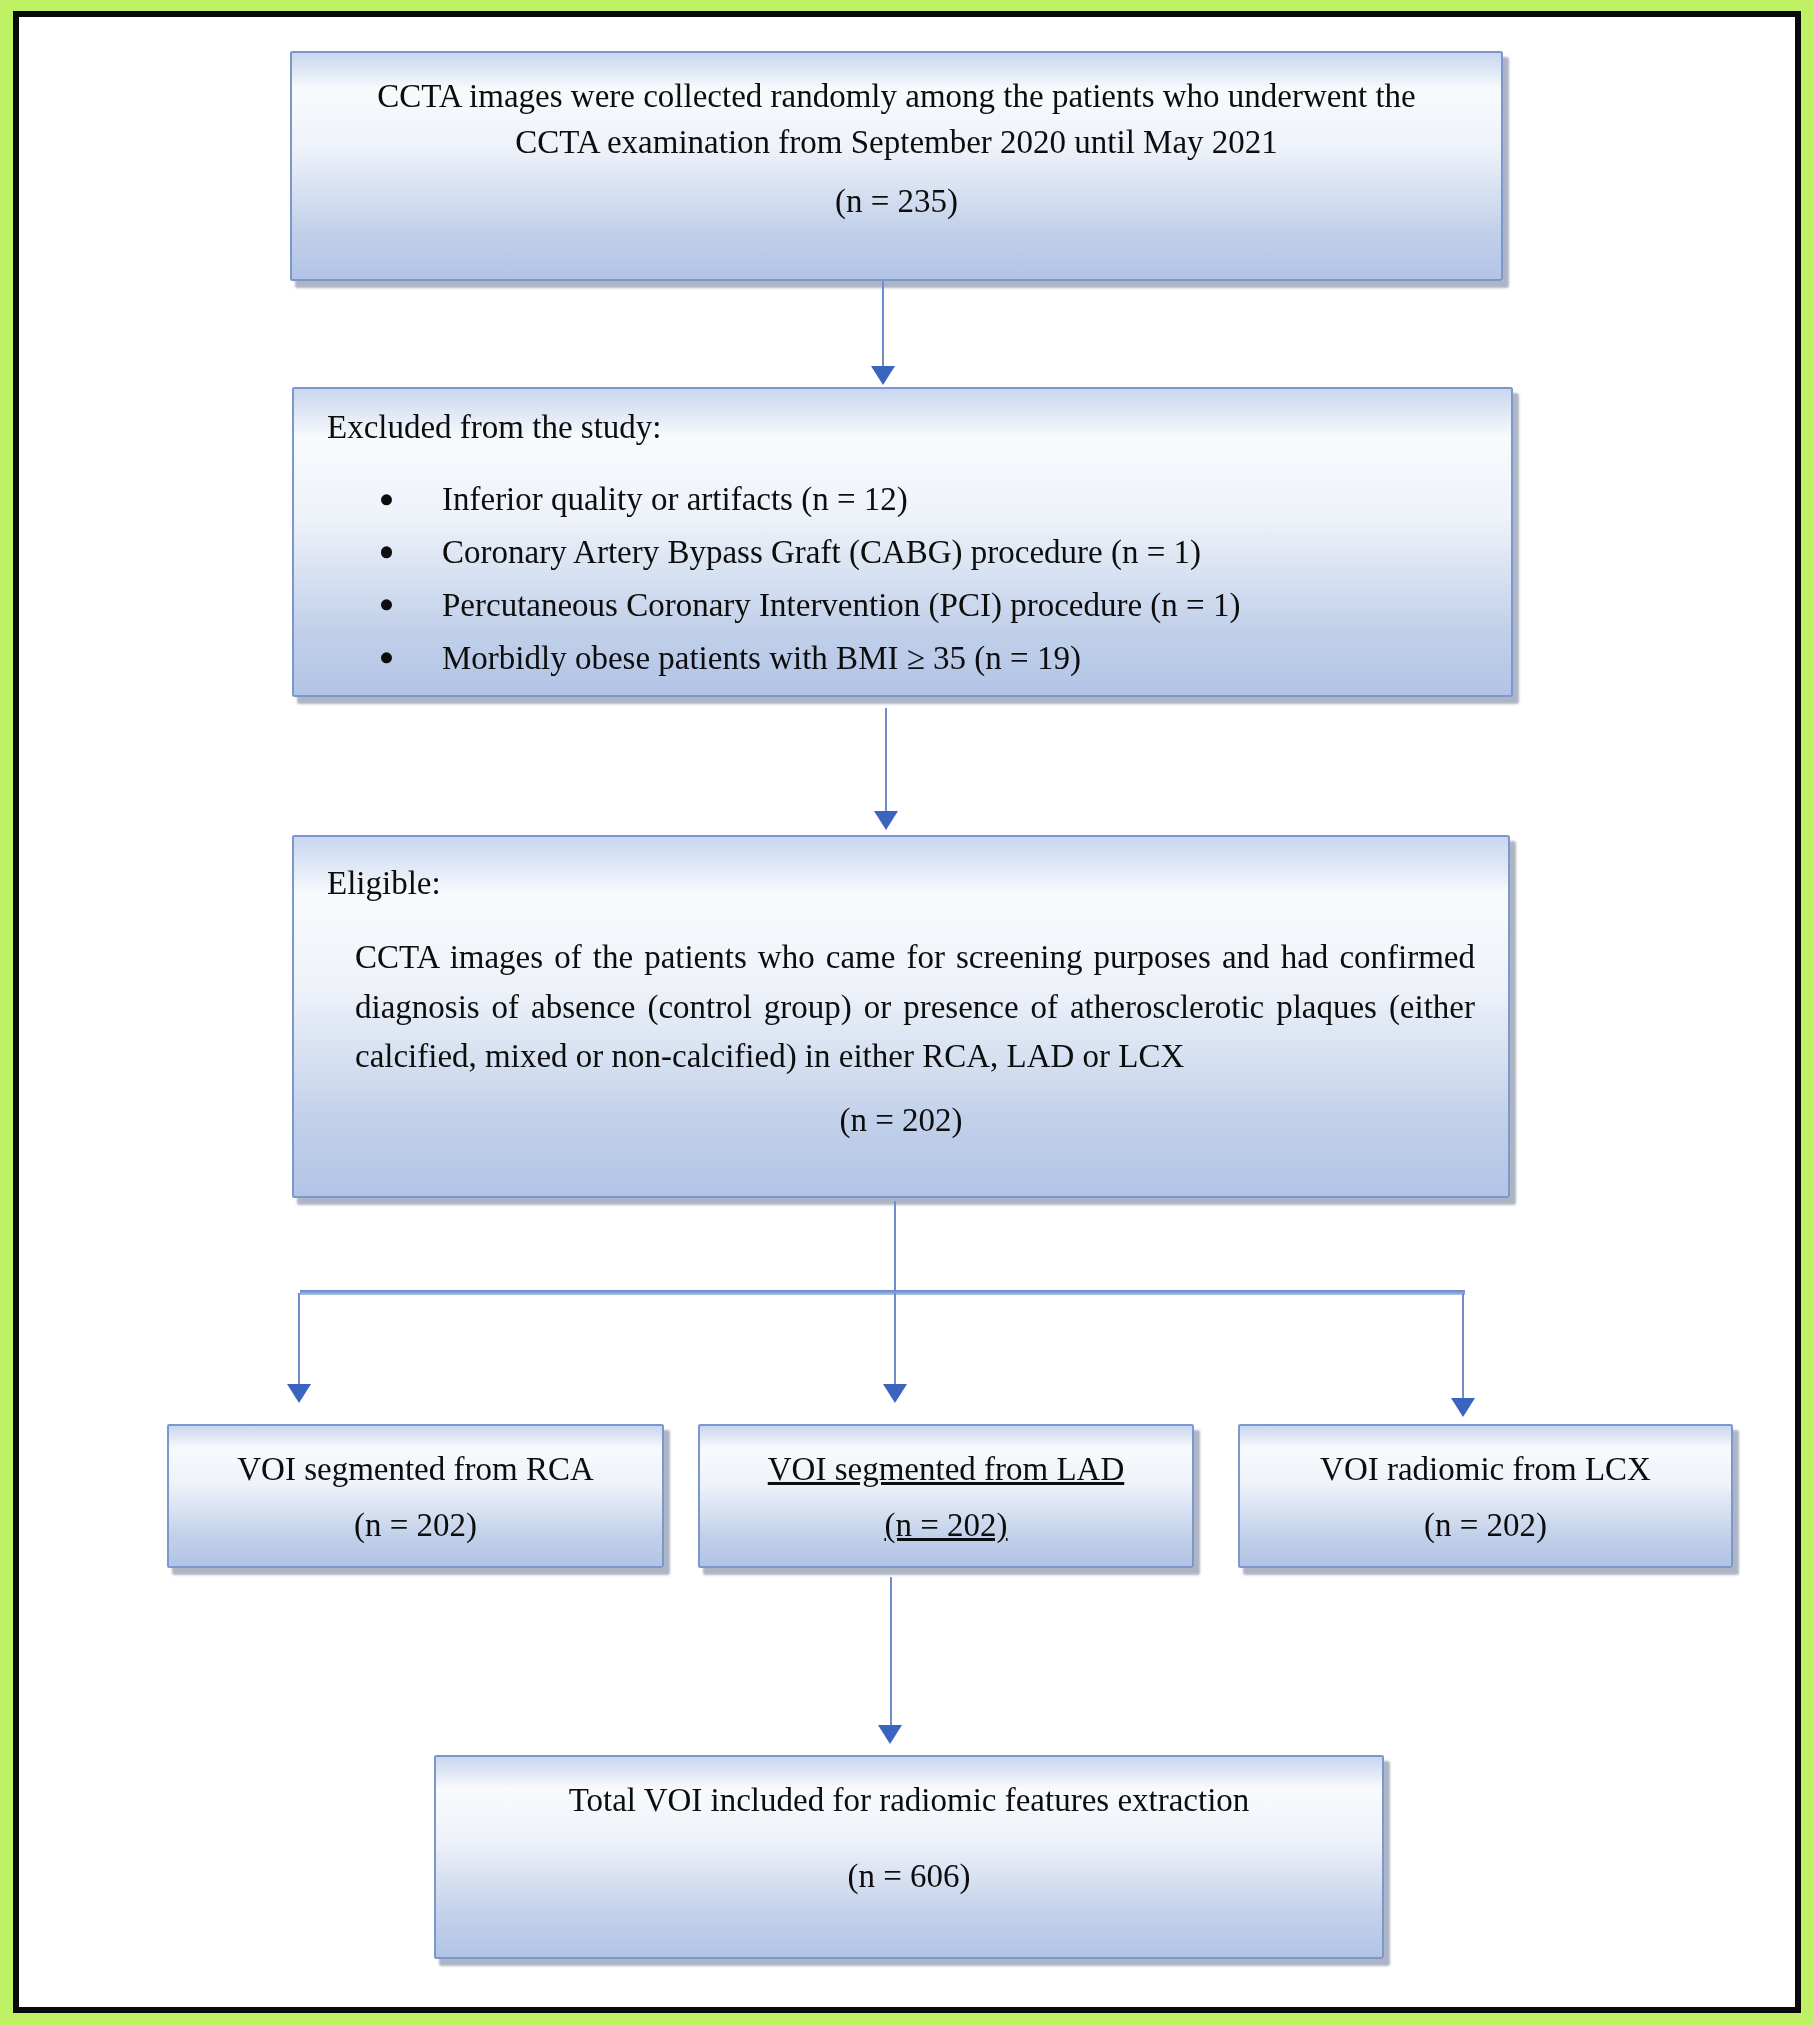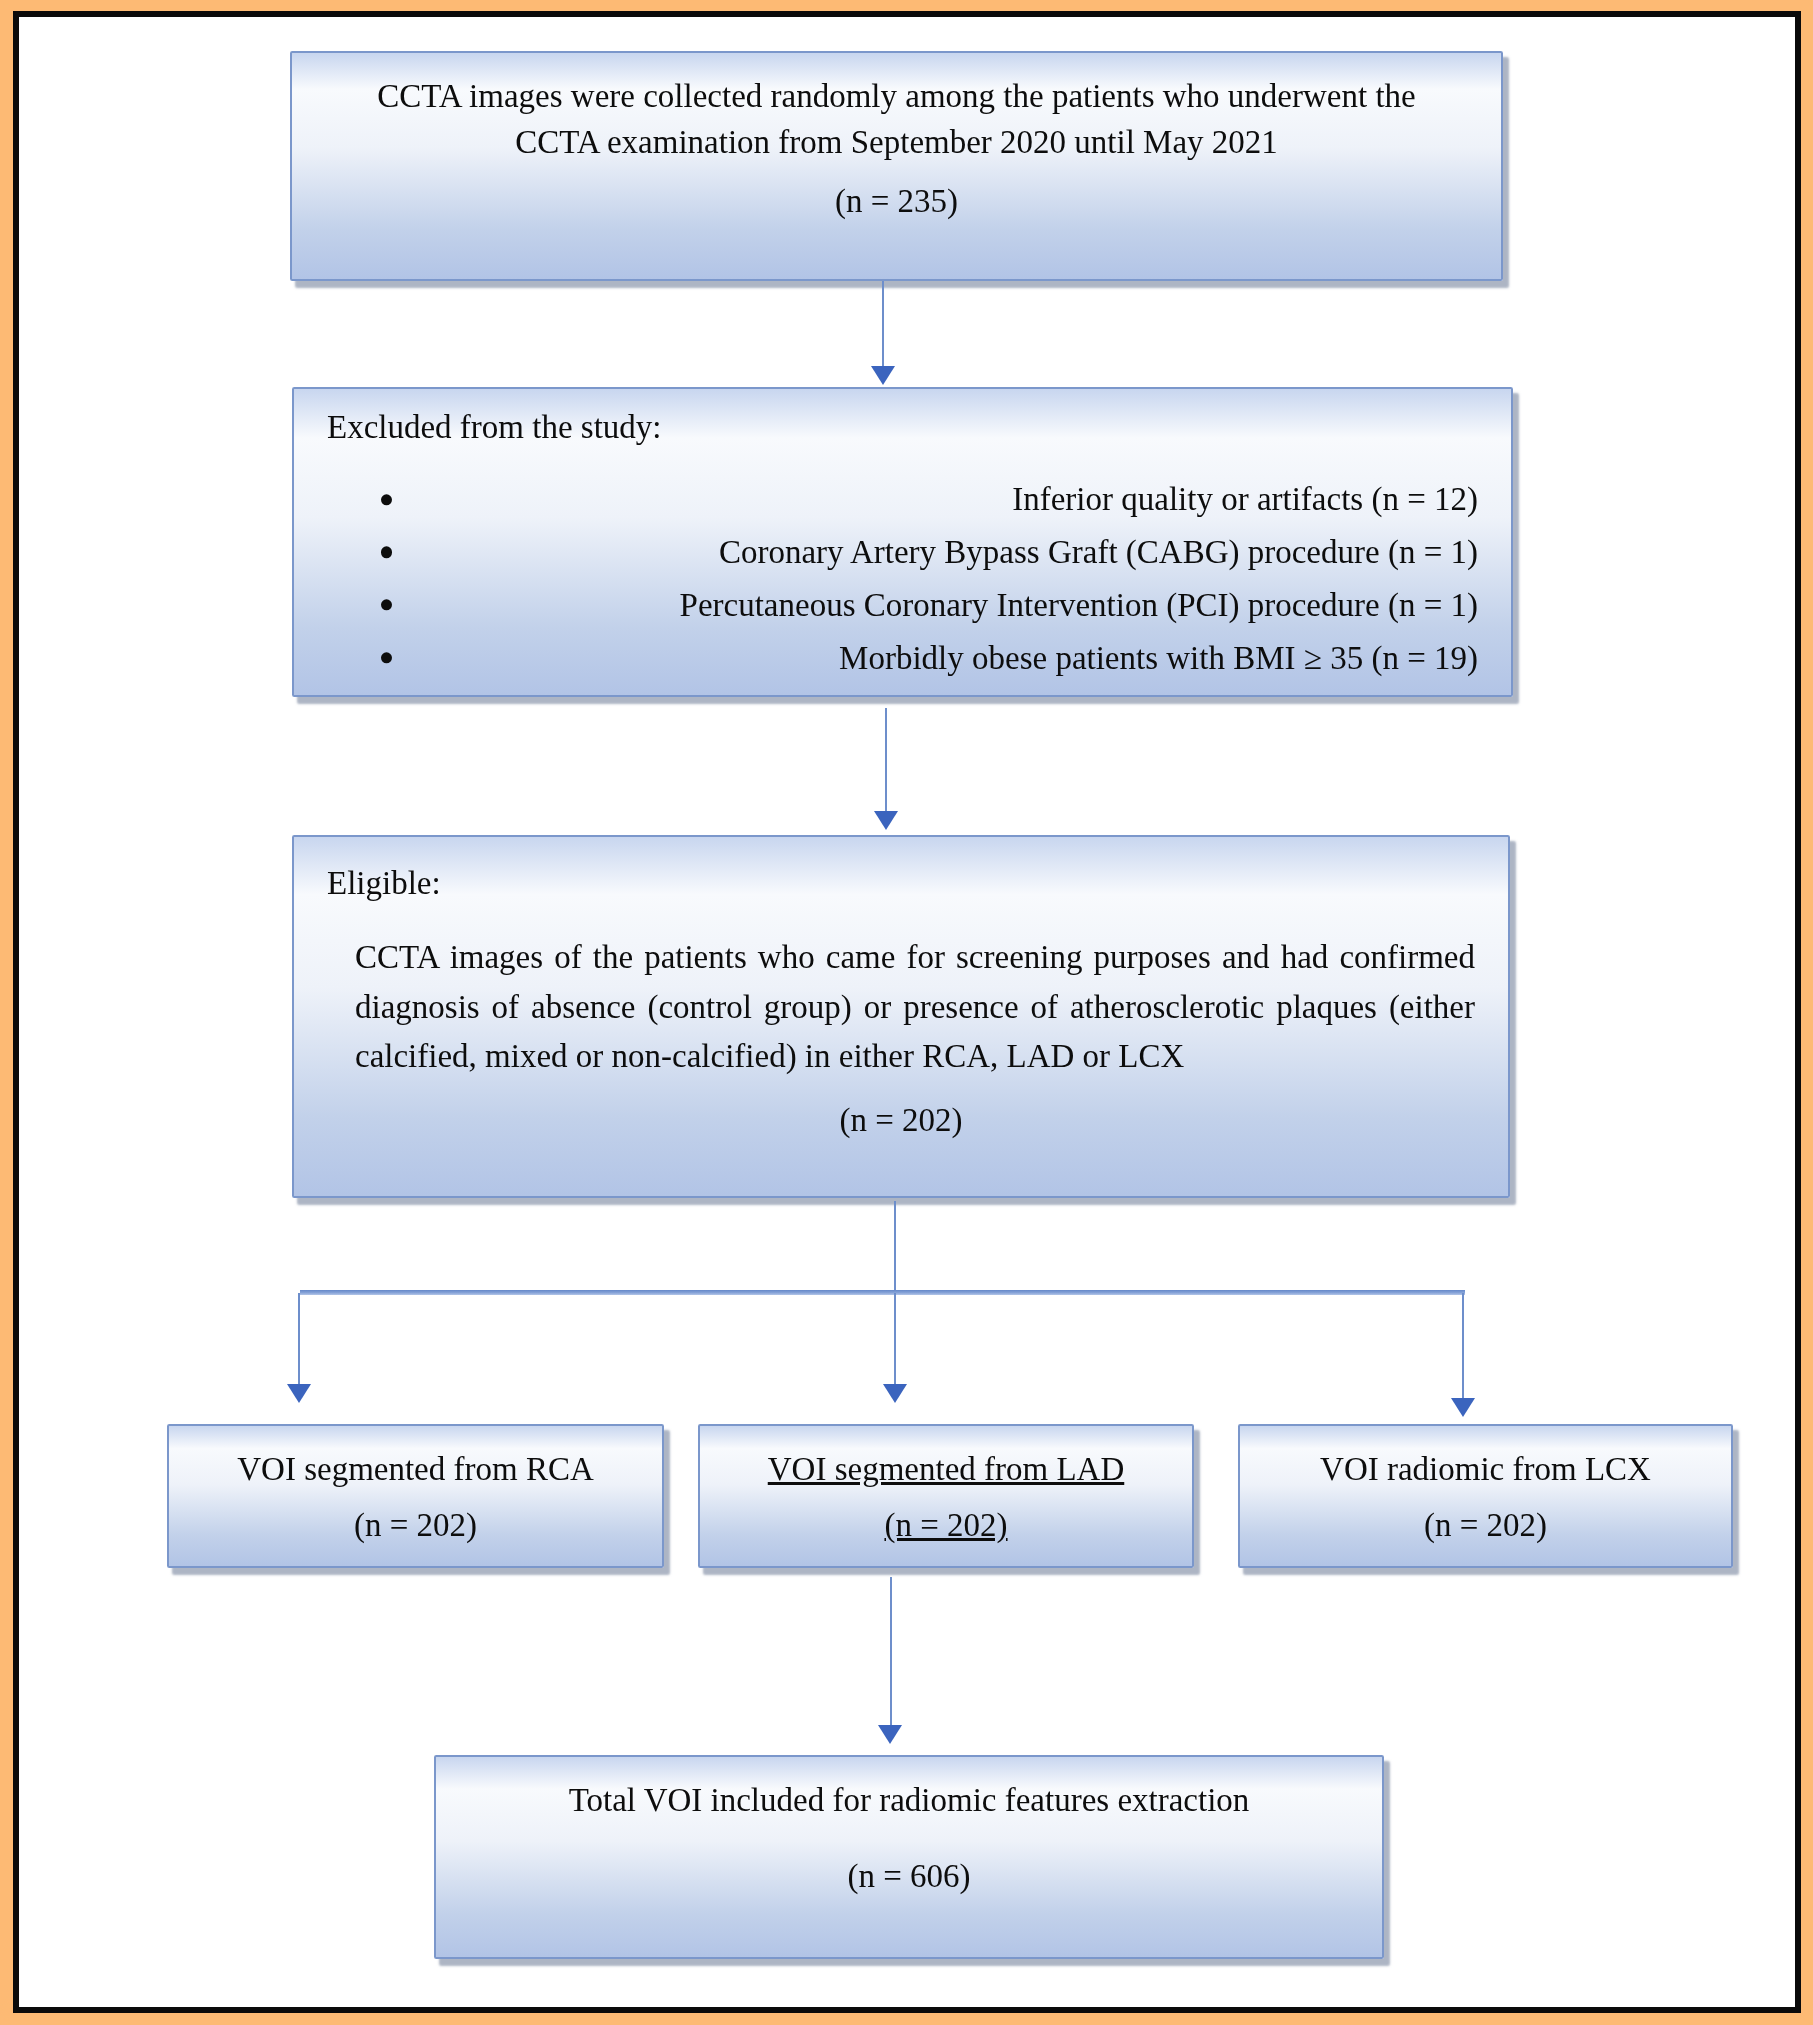"CCTA images were collected randomly" .canvas { background: #fdba74 -> #bef264 }
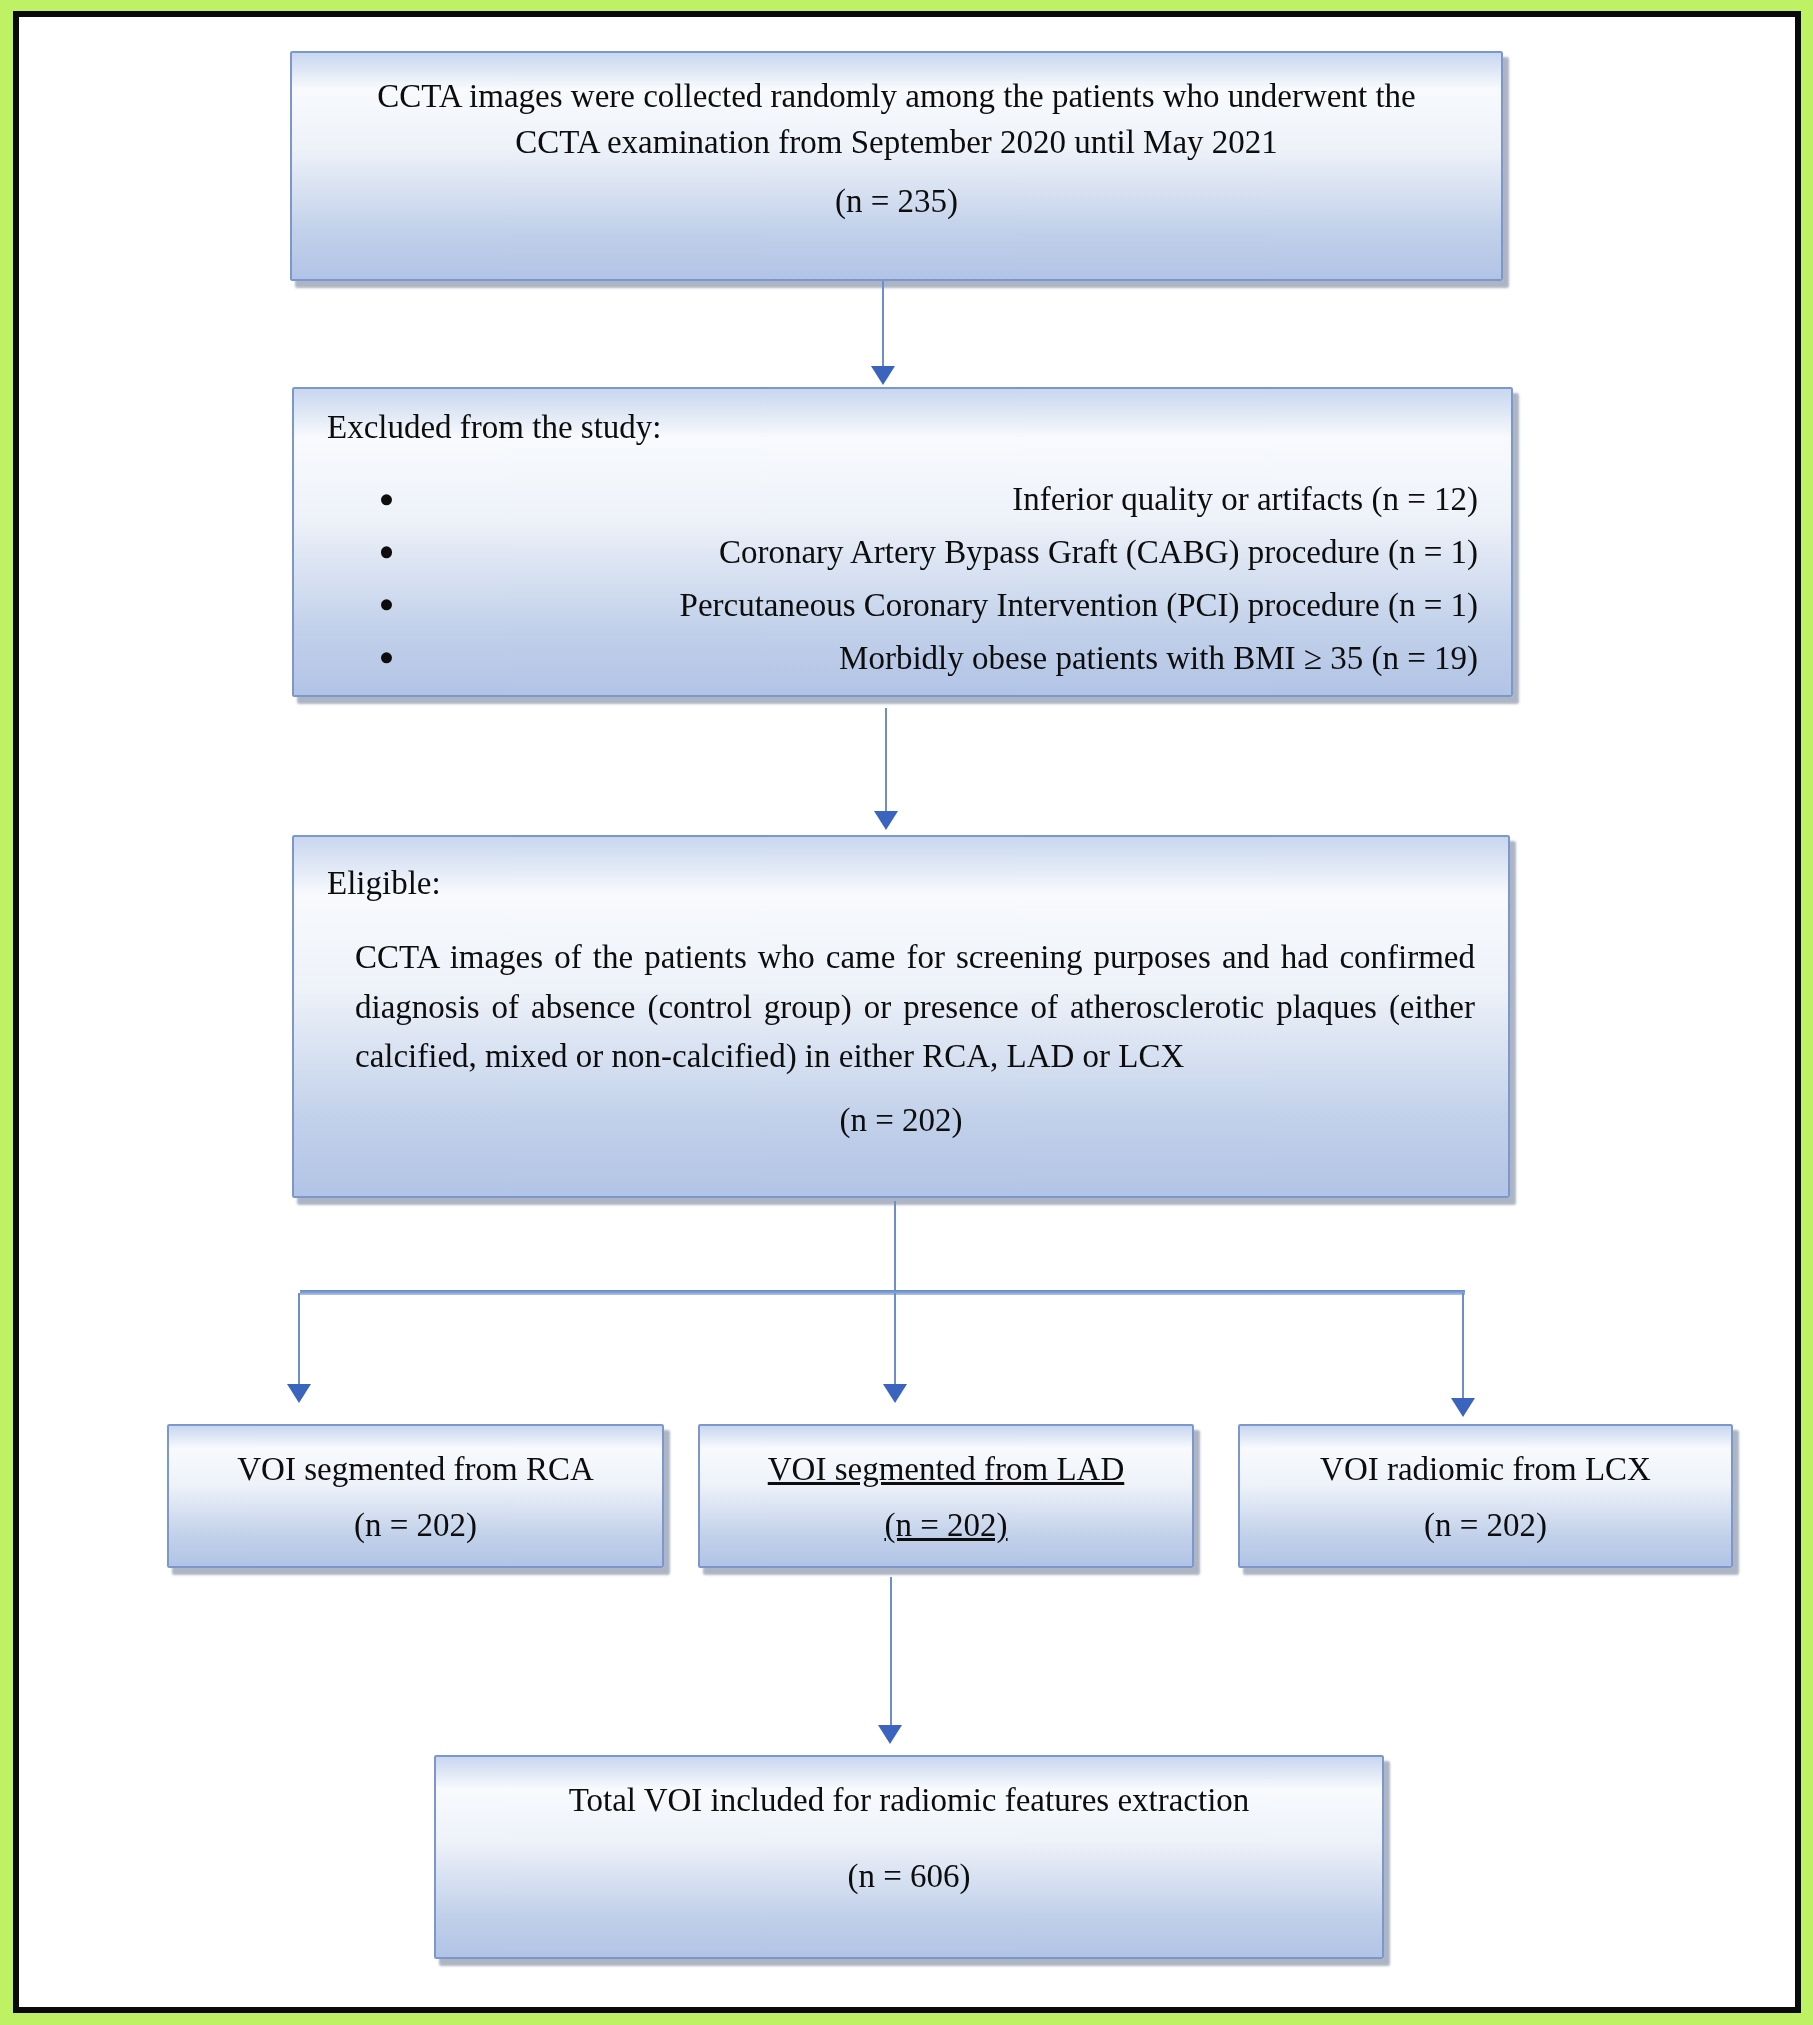"Inferior quality or artifacts (n" .box-excluded ul { text-align: right -> none }
